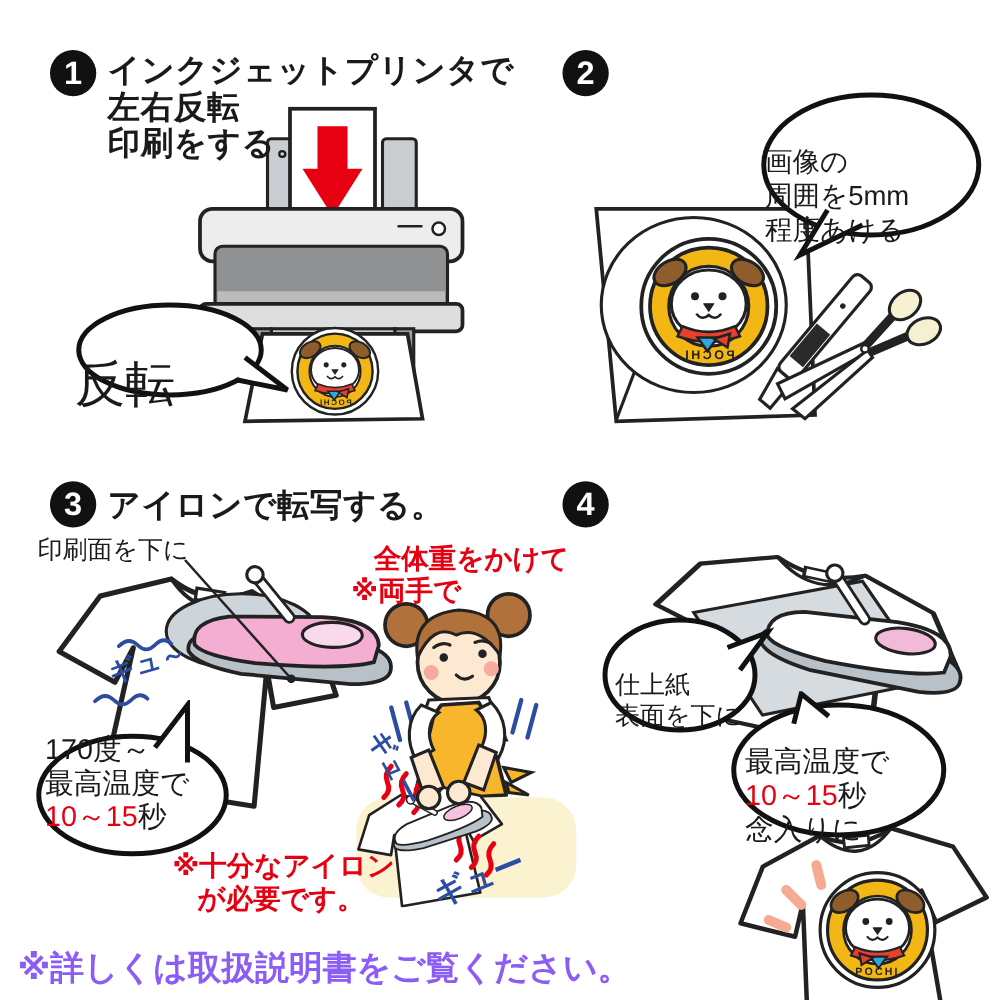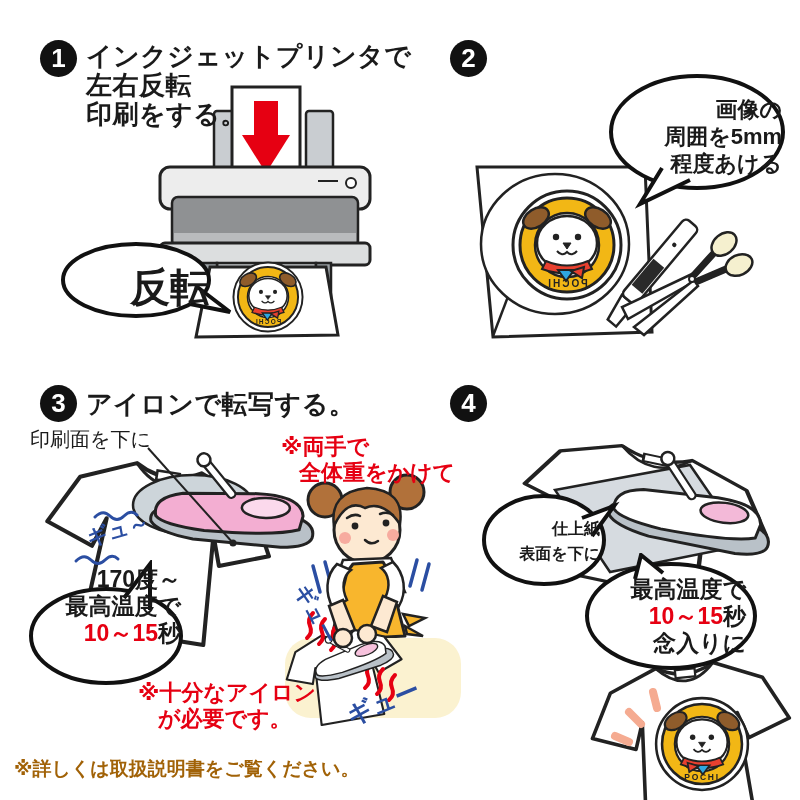"画像の" .bubble-text { font-weight: bold -> normal; margin-top: none -> 20px; text-align: right -> left }
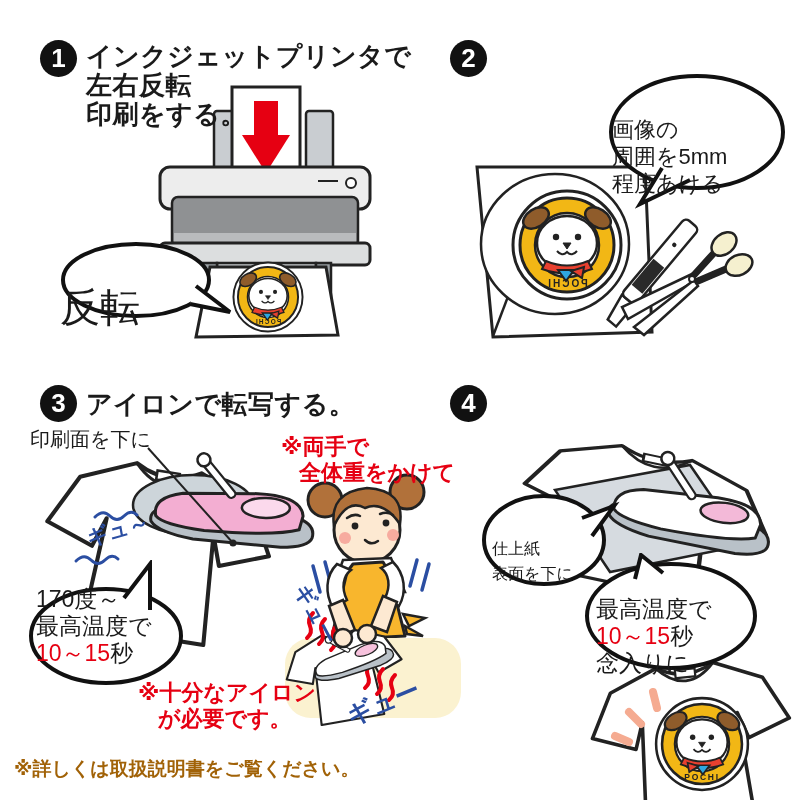"※両手で" div { order: before "全体重をかけて" -> after "全体重をかけて" }
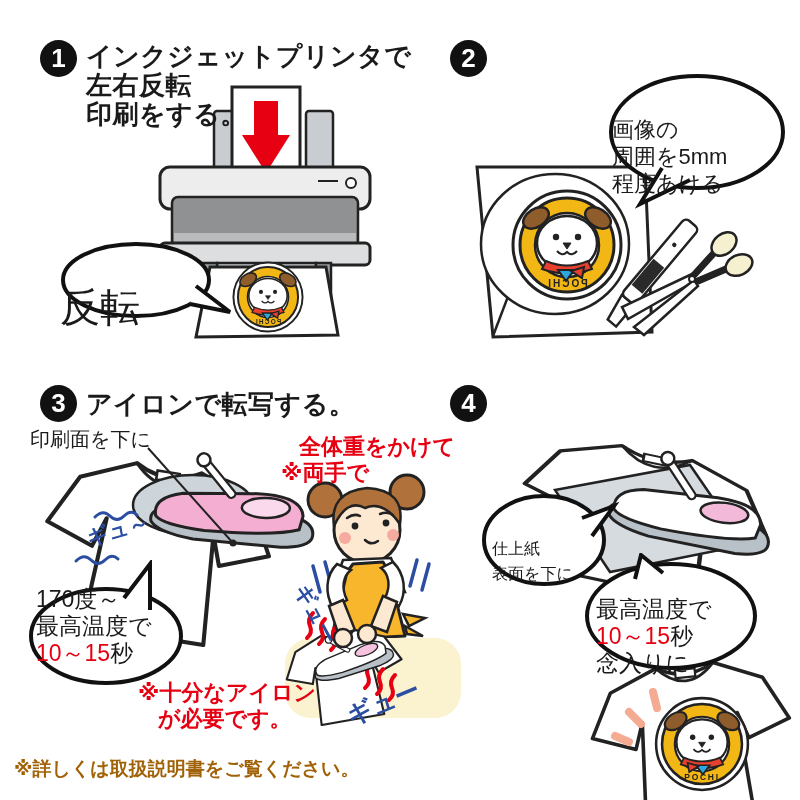"仕上紙" div.abs { font-size: 16px -> 20px }
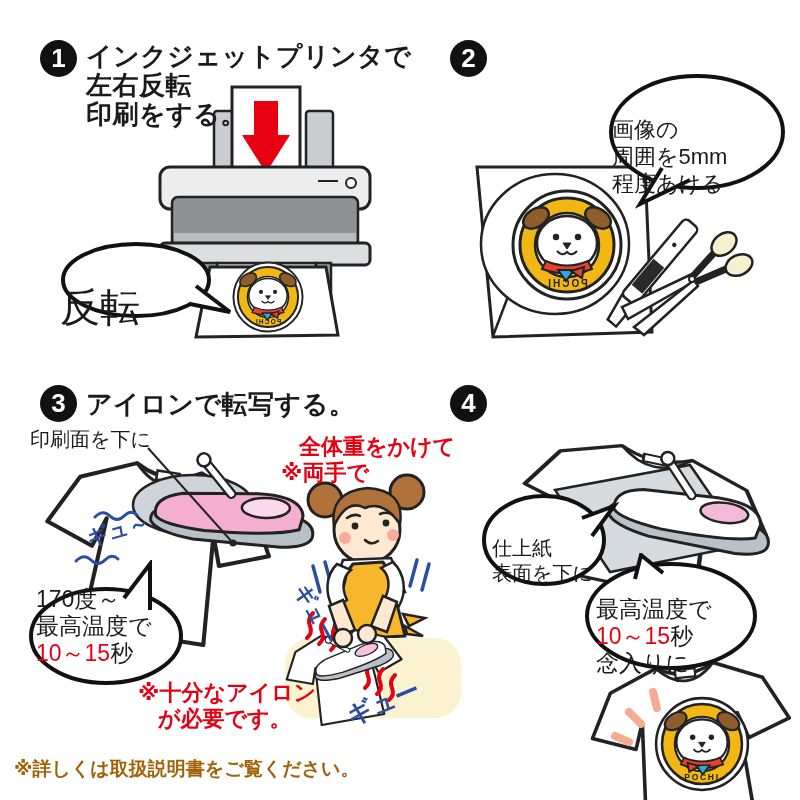"※詳しくは取扱説明書をご覧ください。" .footer-note { color: #a16207 -> #8b5cf6; font-size: 19px -> 27px }
